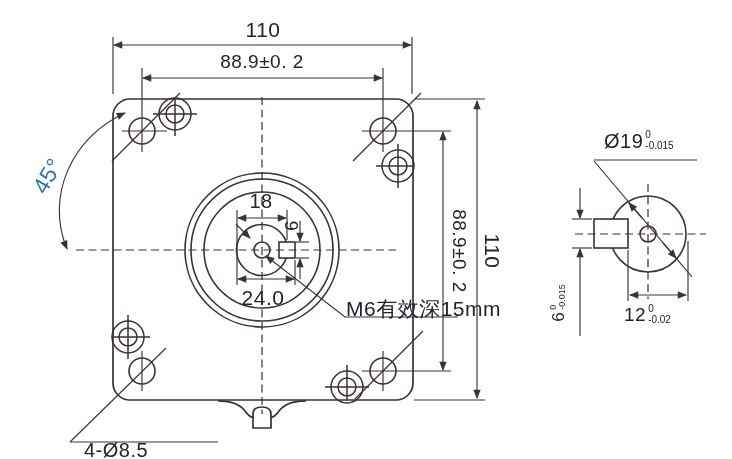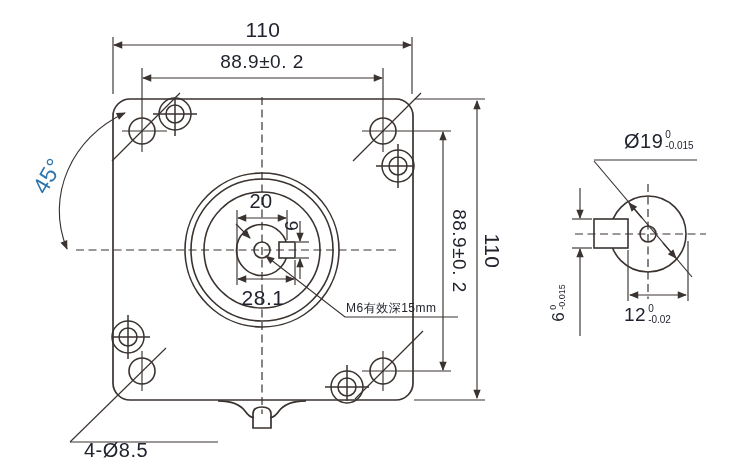"Ø19" div.lbl { left: 624px -> 604px }
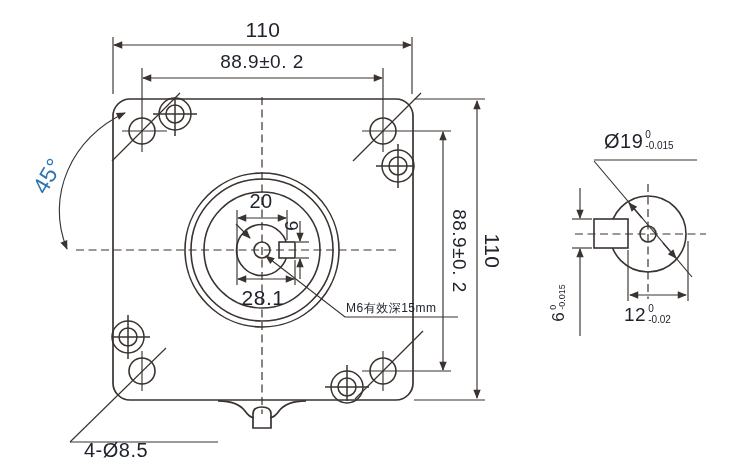"20" div.lbl { text: 20 -> 18 }
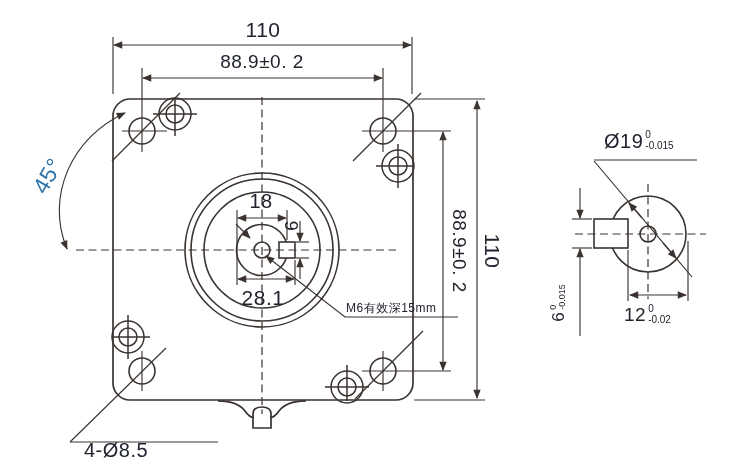"28.1" div.lbl { text: 28.1 -> 24.0 }
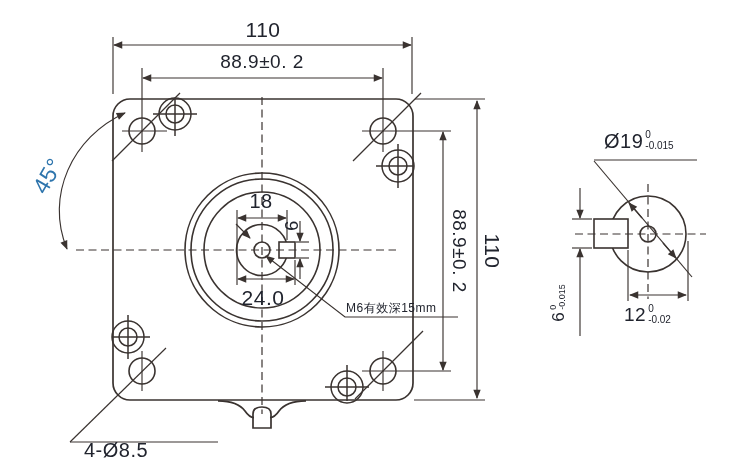"M6有效深15mm" .f15 { font-size: 12px -> 21px }
